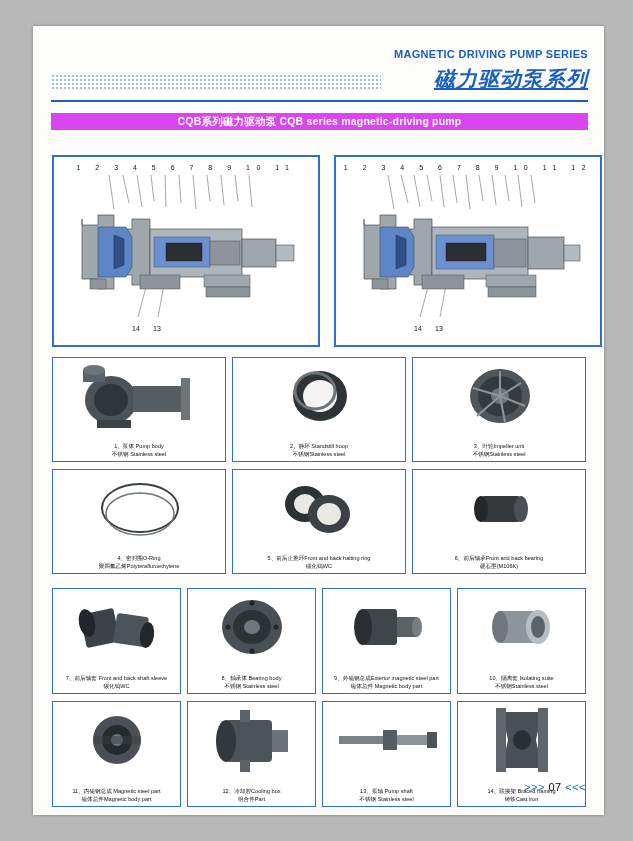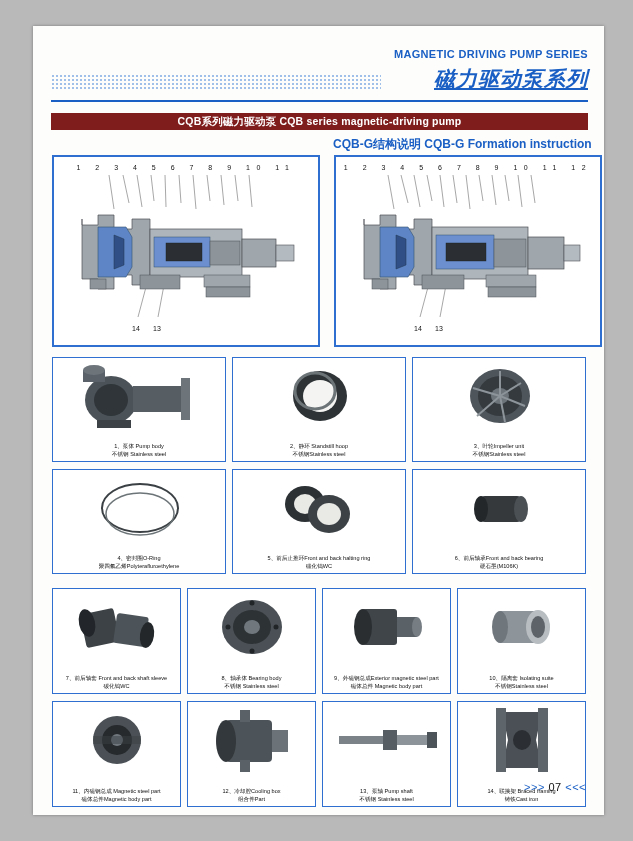"CQB系列磁力驱动泵 CQB series magnetic-driving" .title-bar { background: #7f1d1d -> #d946ef }
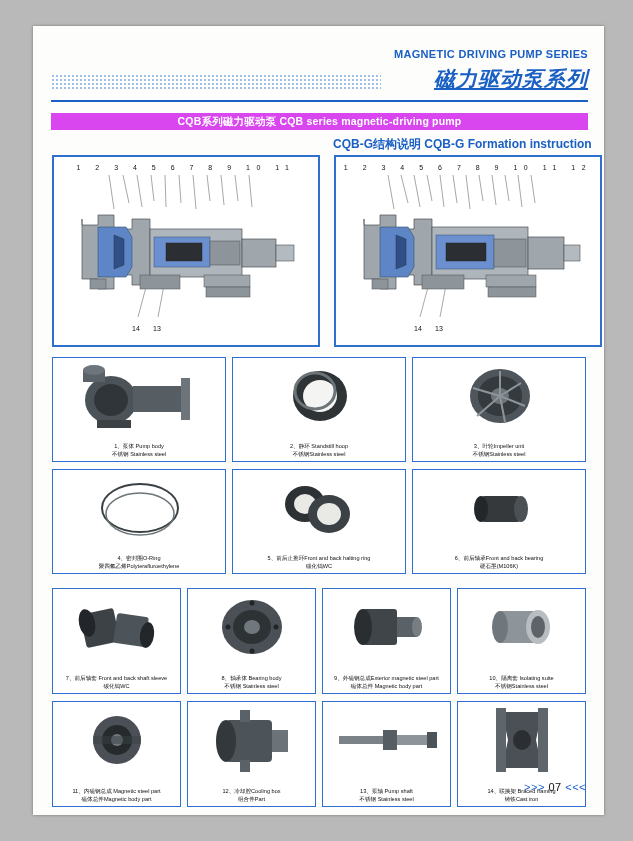"CQB-G结构说明 CQB-G Formation instruction" div.sec-title { html: <div>CQB-G结构说明 CQB-G Formation instruction</div> -> none }
